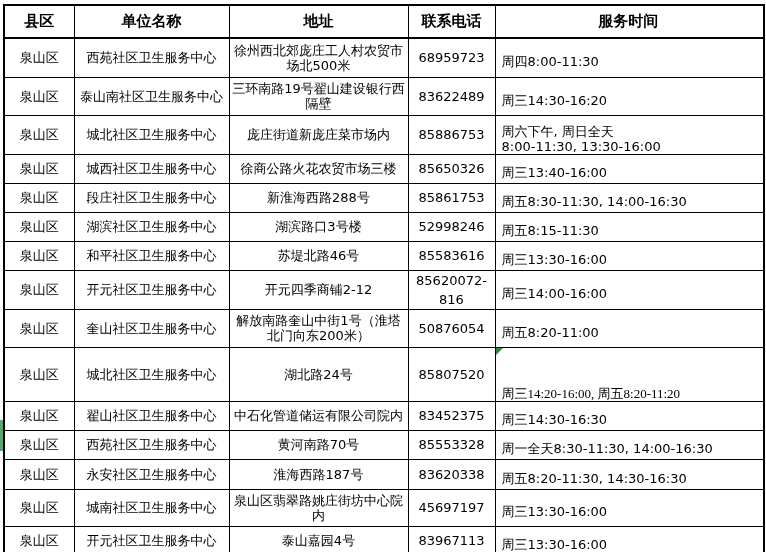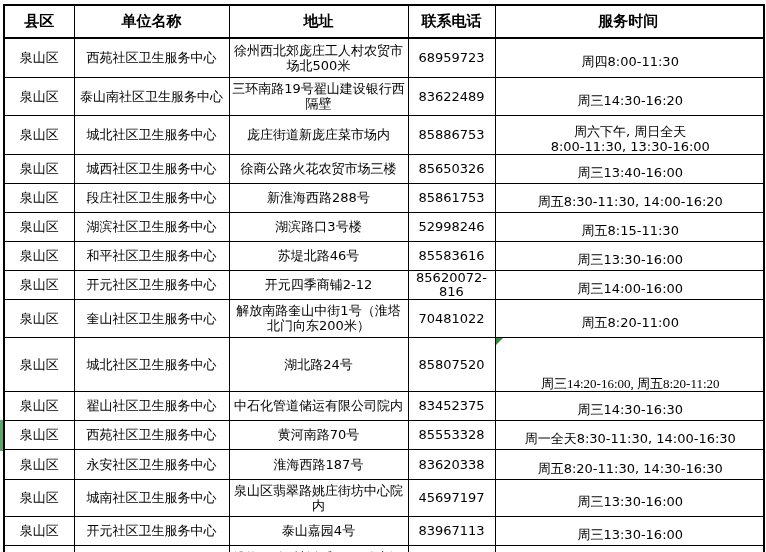"周四8:00-11:30" .grid td.hours { text-align: center -> left }
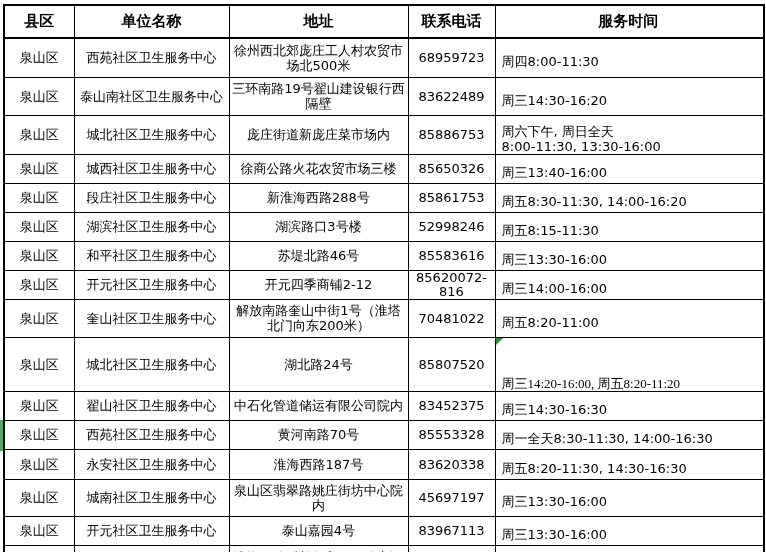"周五8:30-11:30, 14:00-16:20" td.hours { text: 14:00-16:20 -> 14:00-16:30 }
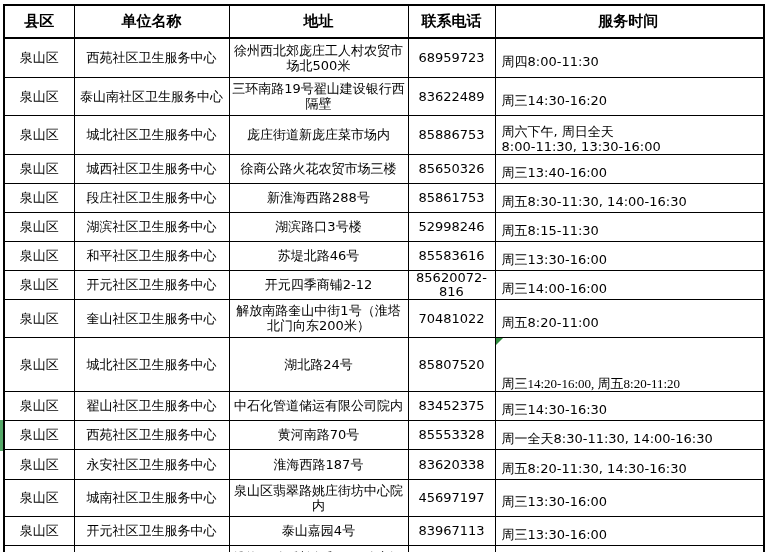"85620072-" .grid td.lh13 { line-height: 14px -> 19px }
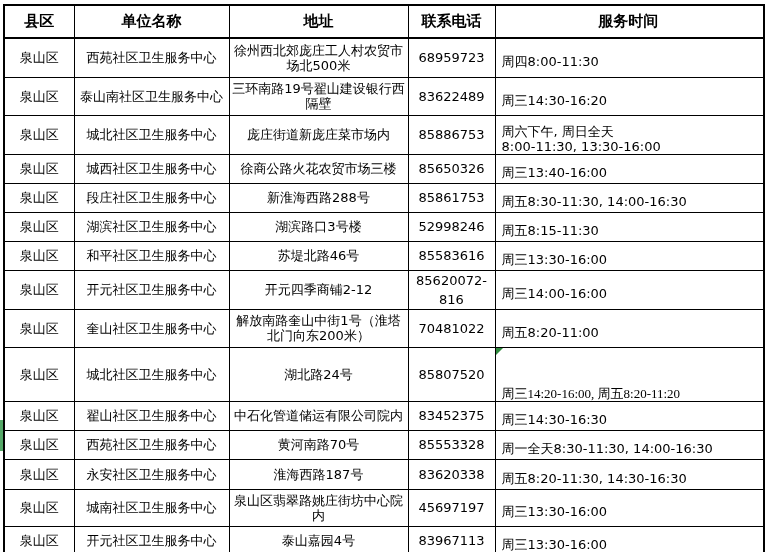"70481022" td { text: 70481022 -> 50876054 }
